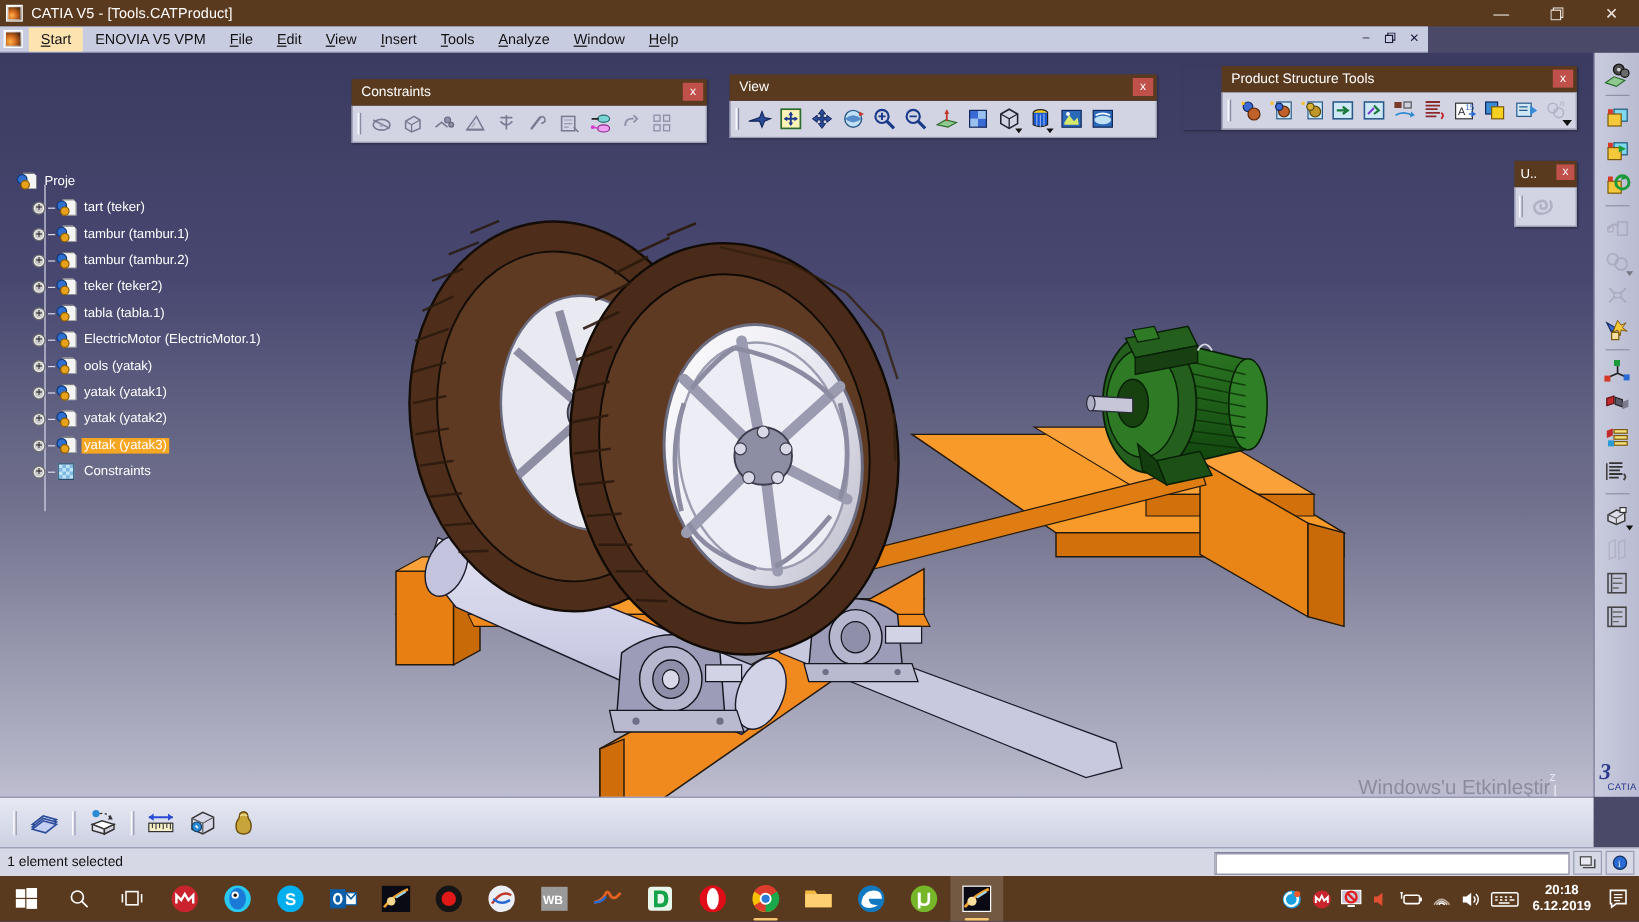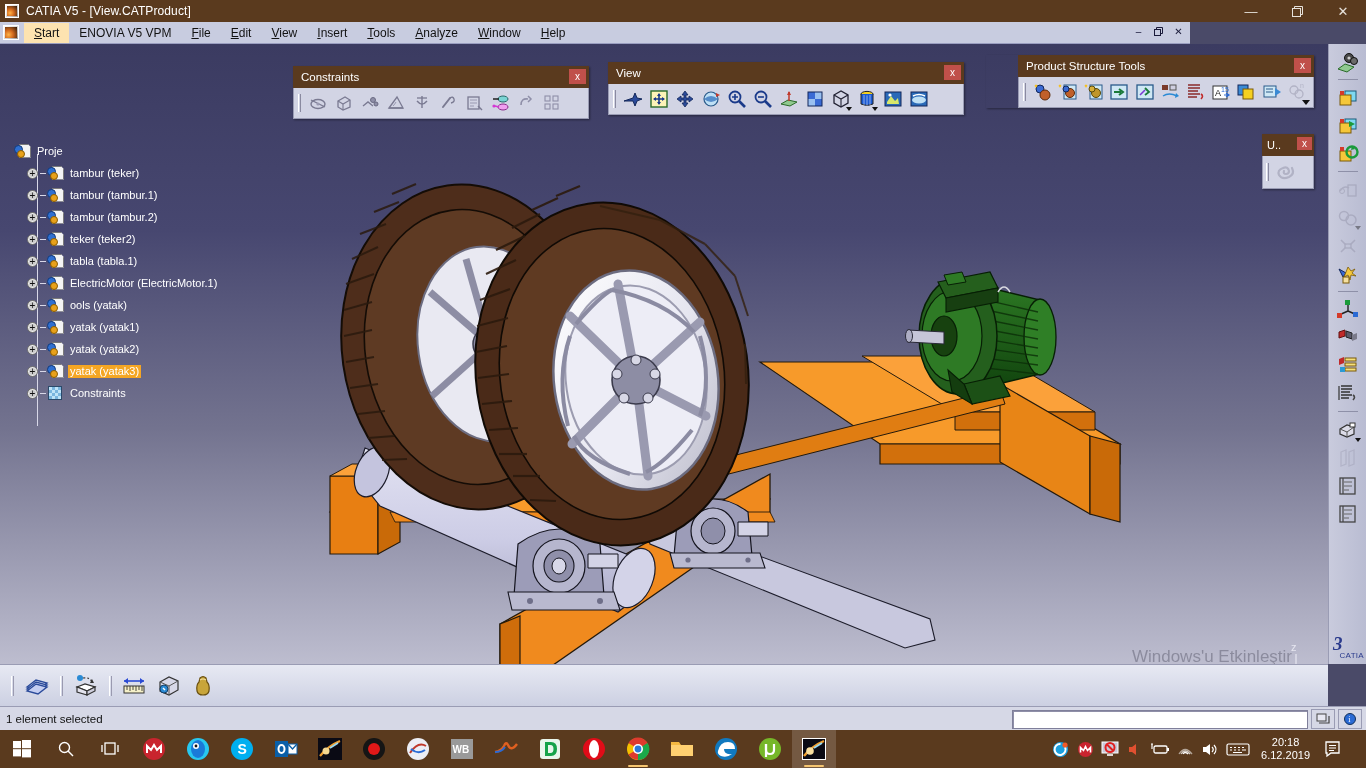"CATIA V5 - [View.CATProduct]" div.tb-title { text: View.CATProduct -> Tools.CATProduct }
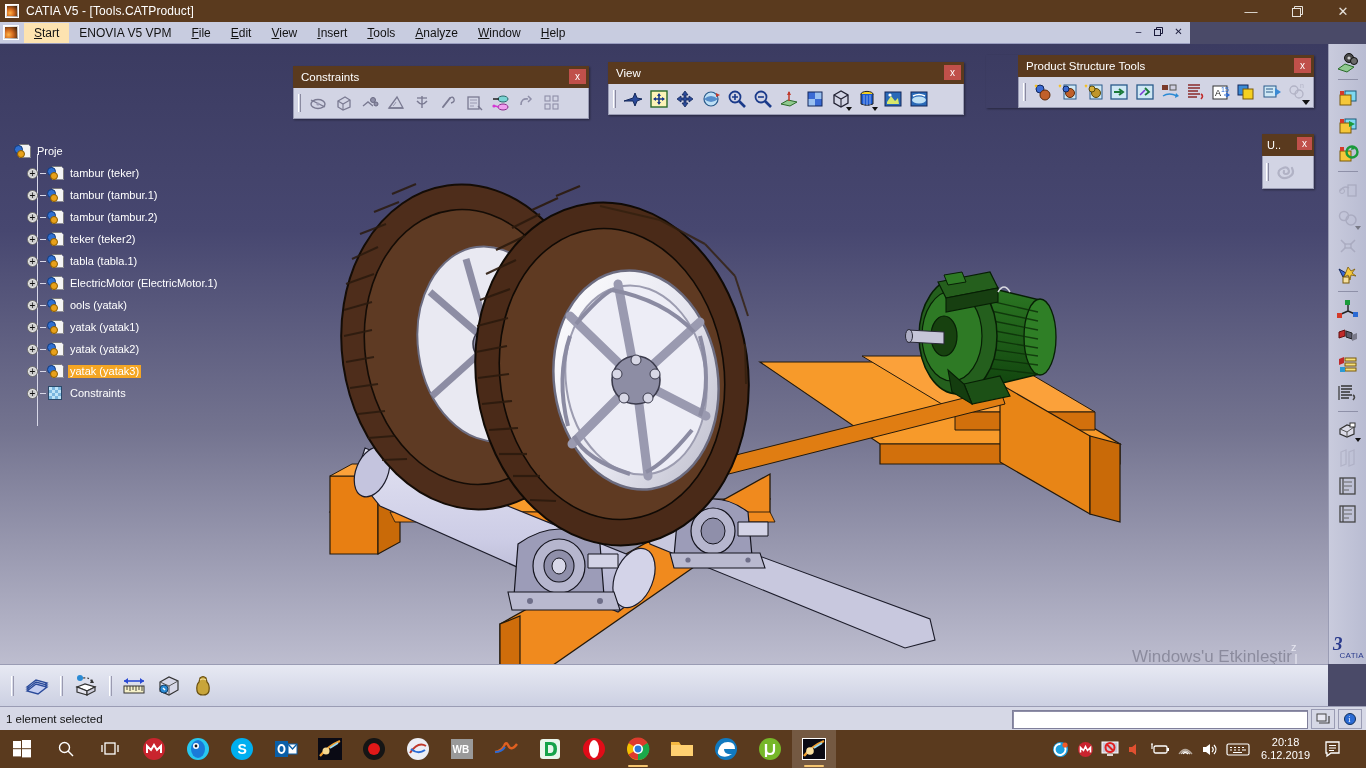"tambur (teker)" span.tree-label { text: tambur -> tart }
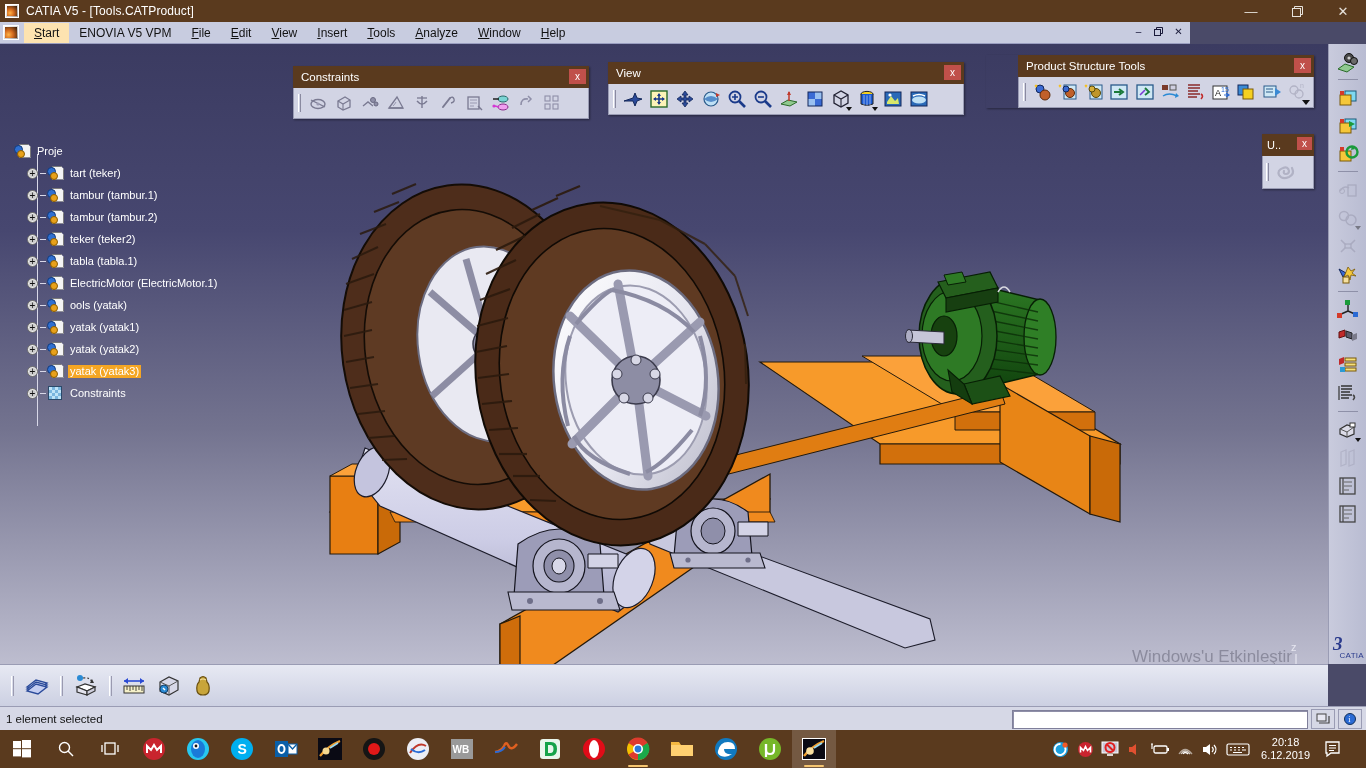"20:18" .tray { font-weight: none -> bold; padding-right: 18px -> 2px }
